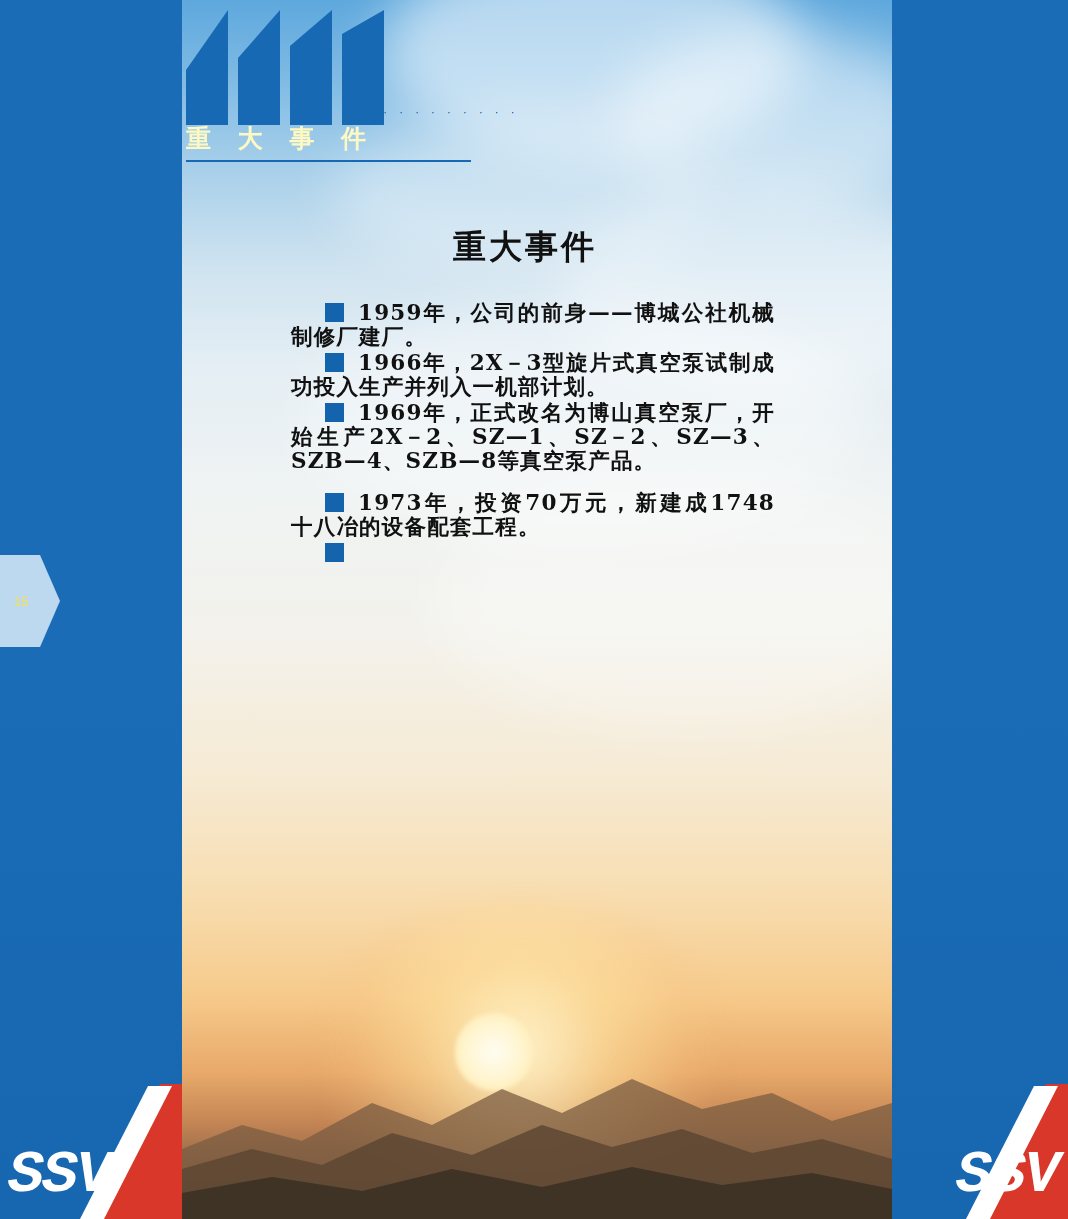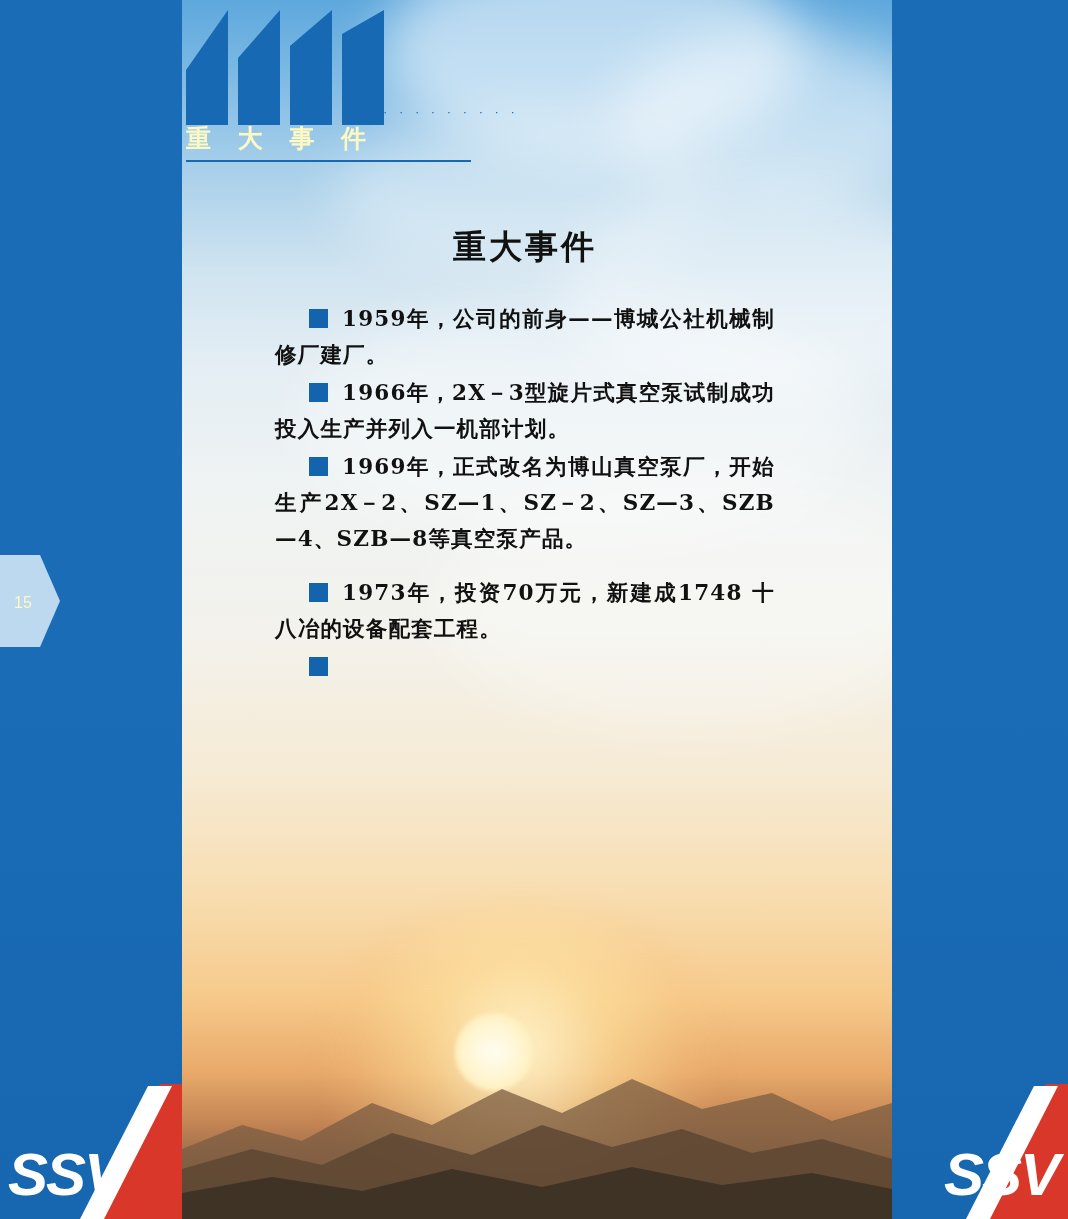"1959年，公司的前身——博城公社机械制修厂建厂。" .para { line-height: 36px -> 24px; margin: 0 0 2px 0 -> 0 0 2px 16px }
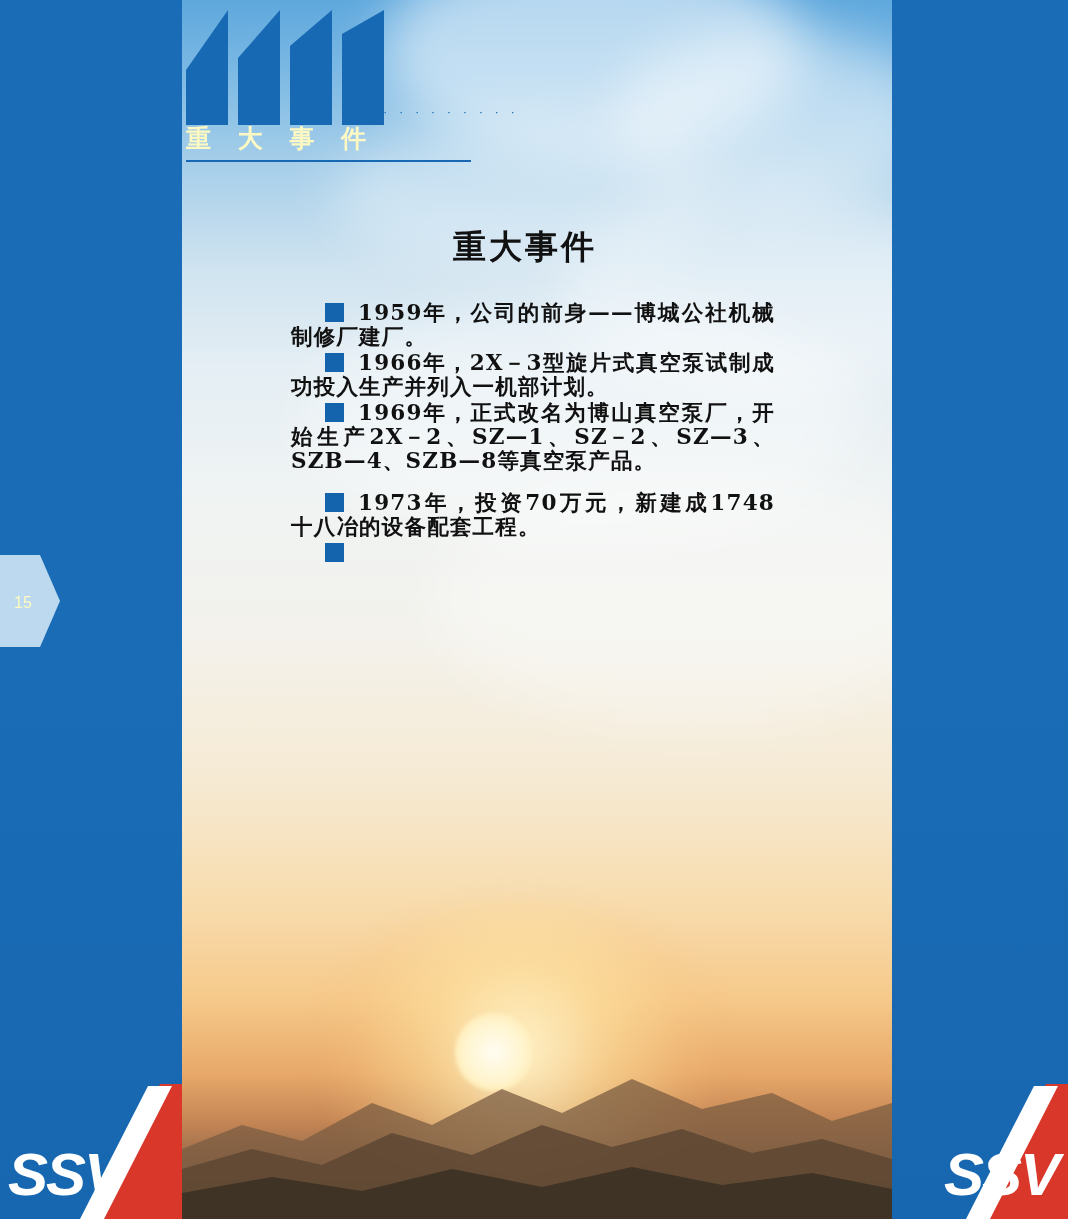"15" .page-num { color: #fef9c3 -> #fde047; font-size: 16px -> 13px }
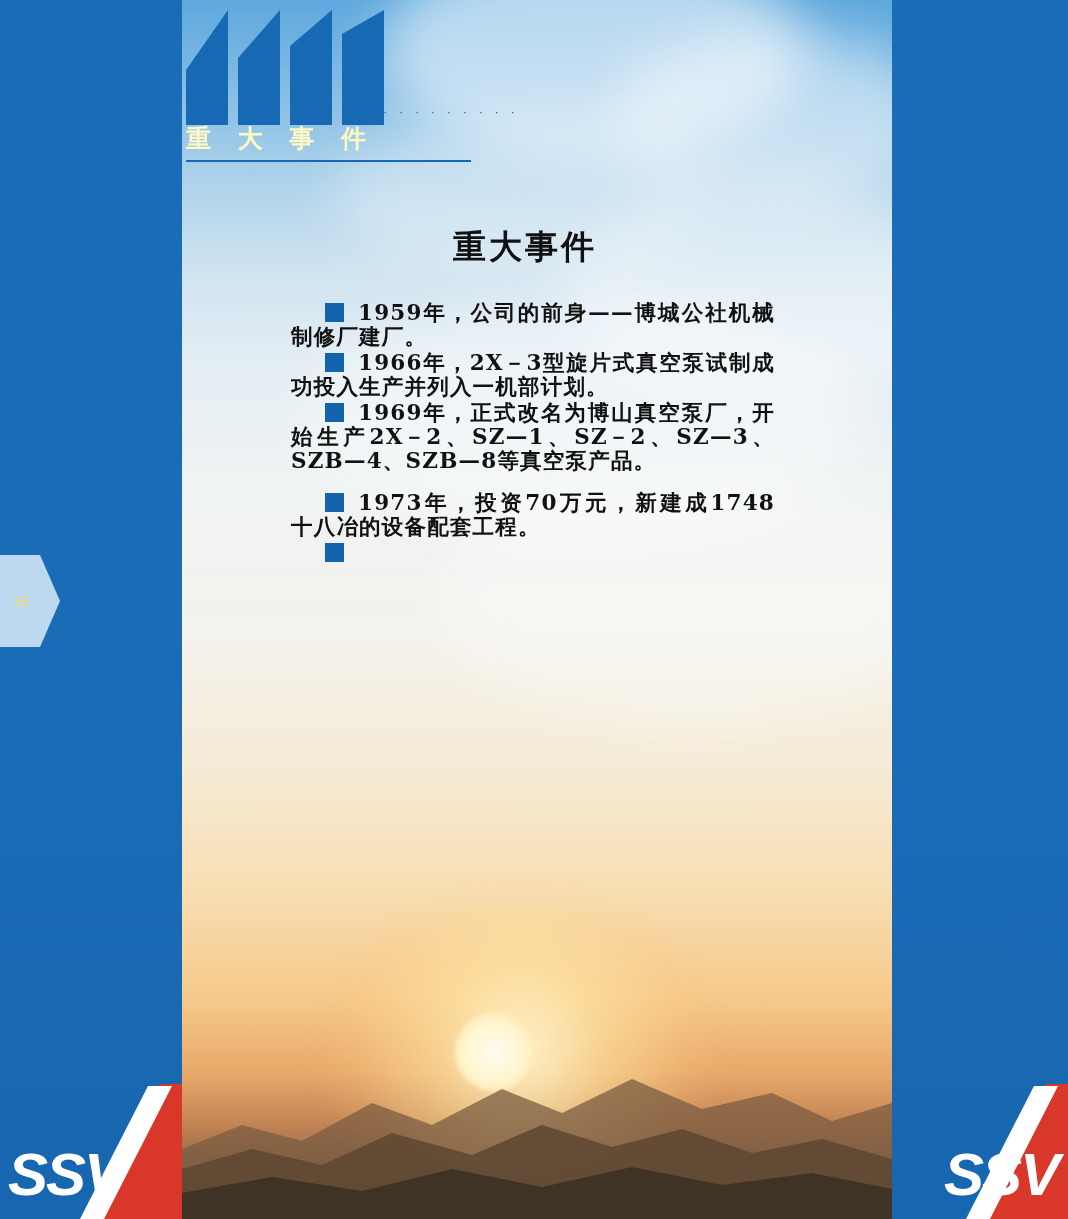"SSV" .logo-text { font-family: Liberation Sans, sans-serif -> Liberation Mono, monospace }
